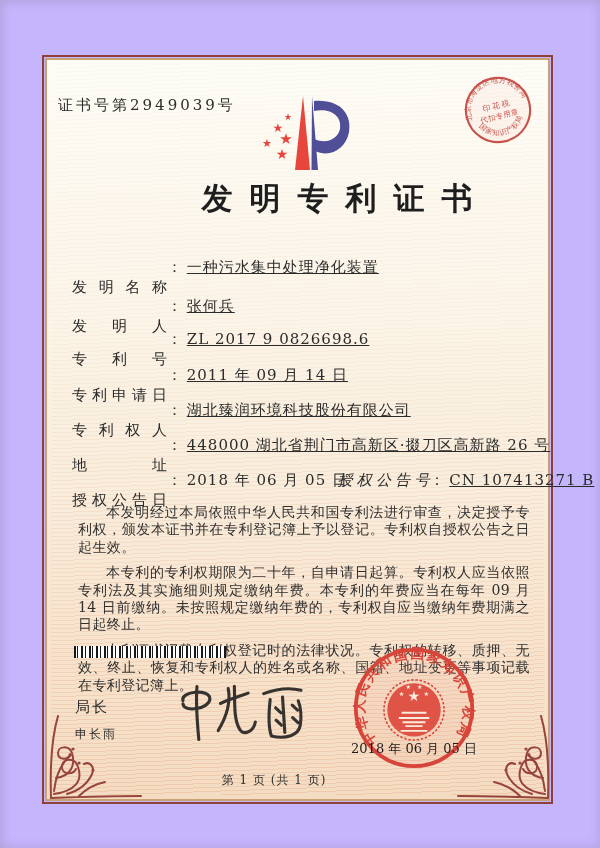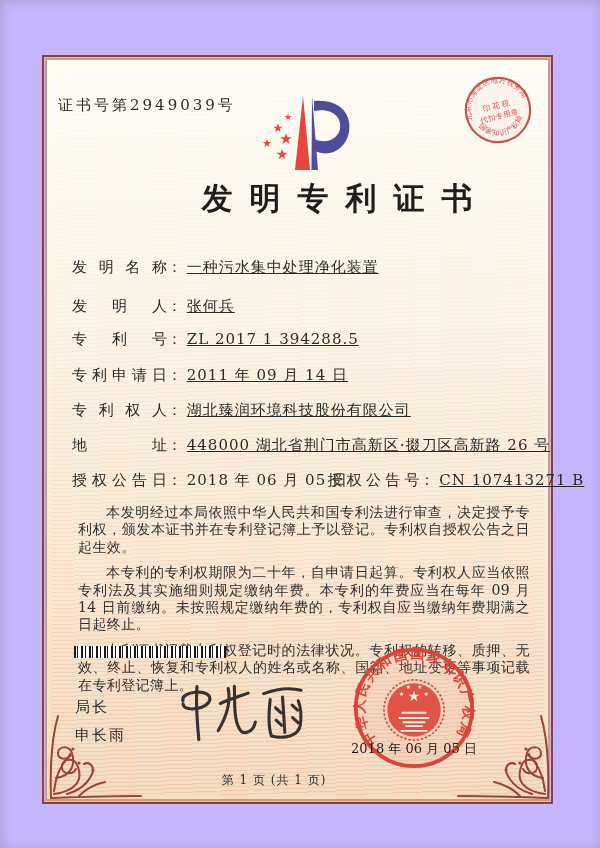"发明名称" .lab { margin-top: none -> 20px }
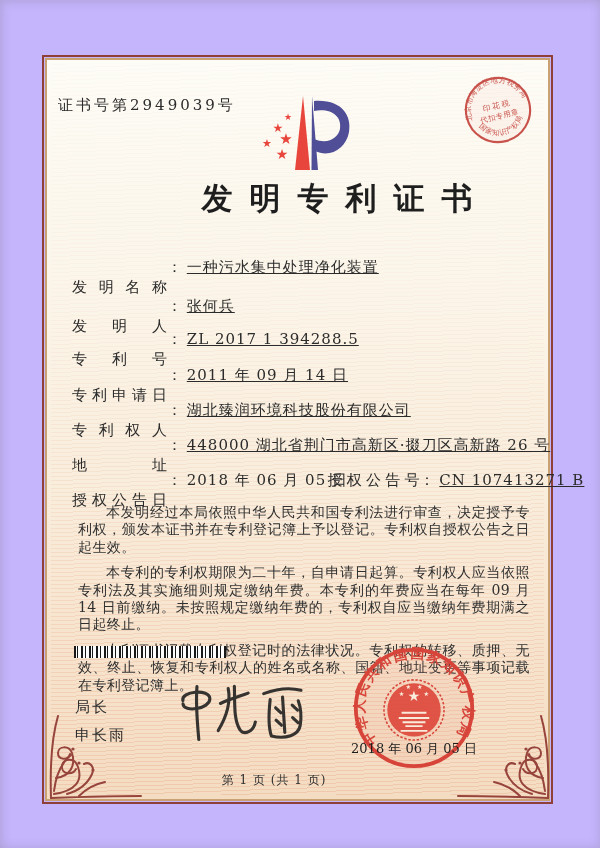"ZL 2017 1 394288.5" span.val { text: 1 394288.5 -> 9 0826698.6 }
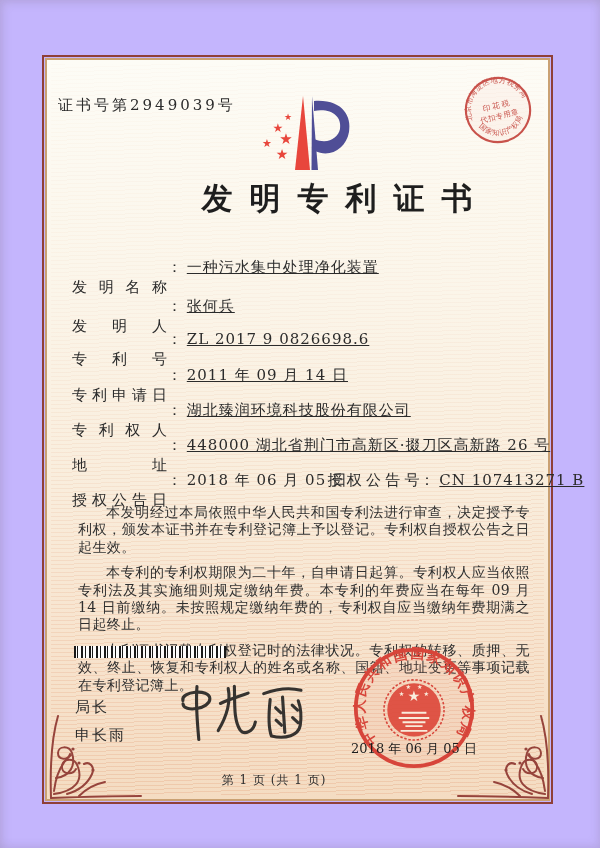"授权公告号" .lab2 { font-style: none -> italic; margin-left: 4px -> 14px }
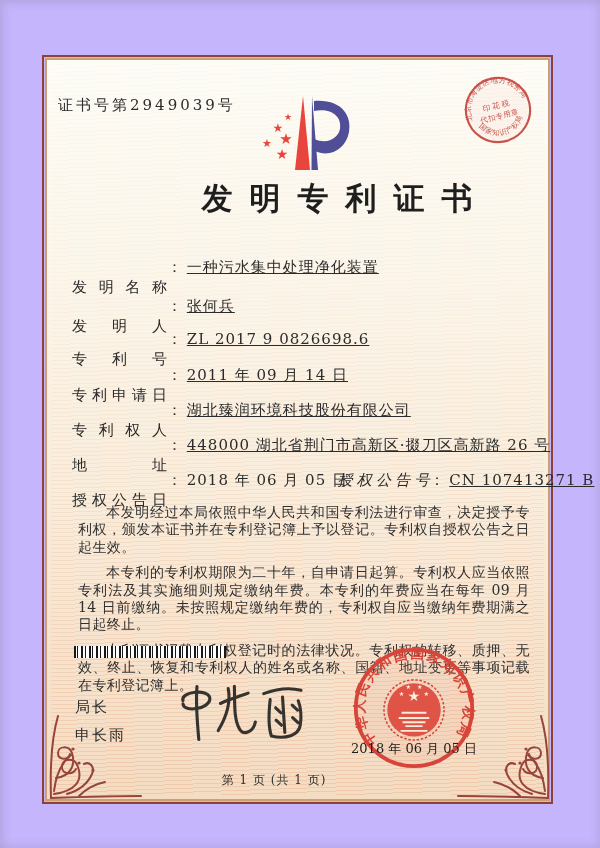"申长雨" .signer-name { font-size: 15px -> 12px }
